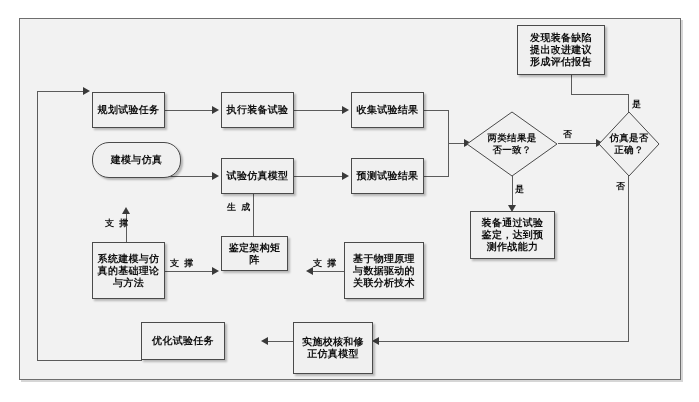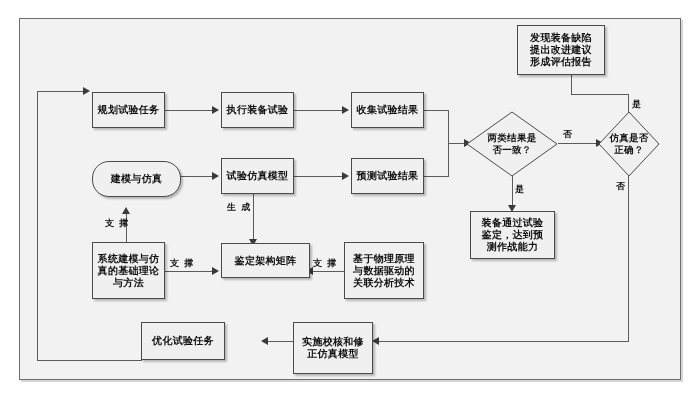"建模与仿真" div.node { top: 142px -> 123px }
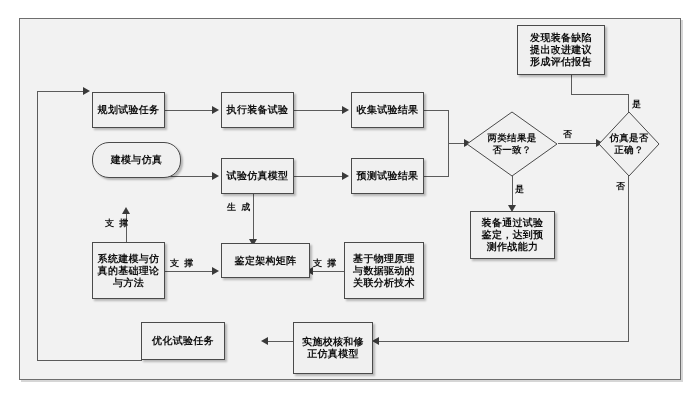"鉴定架构矩阵" div.node { top: 224px -> 217px; width: 89px -> 67px }
